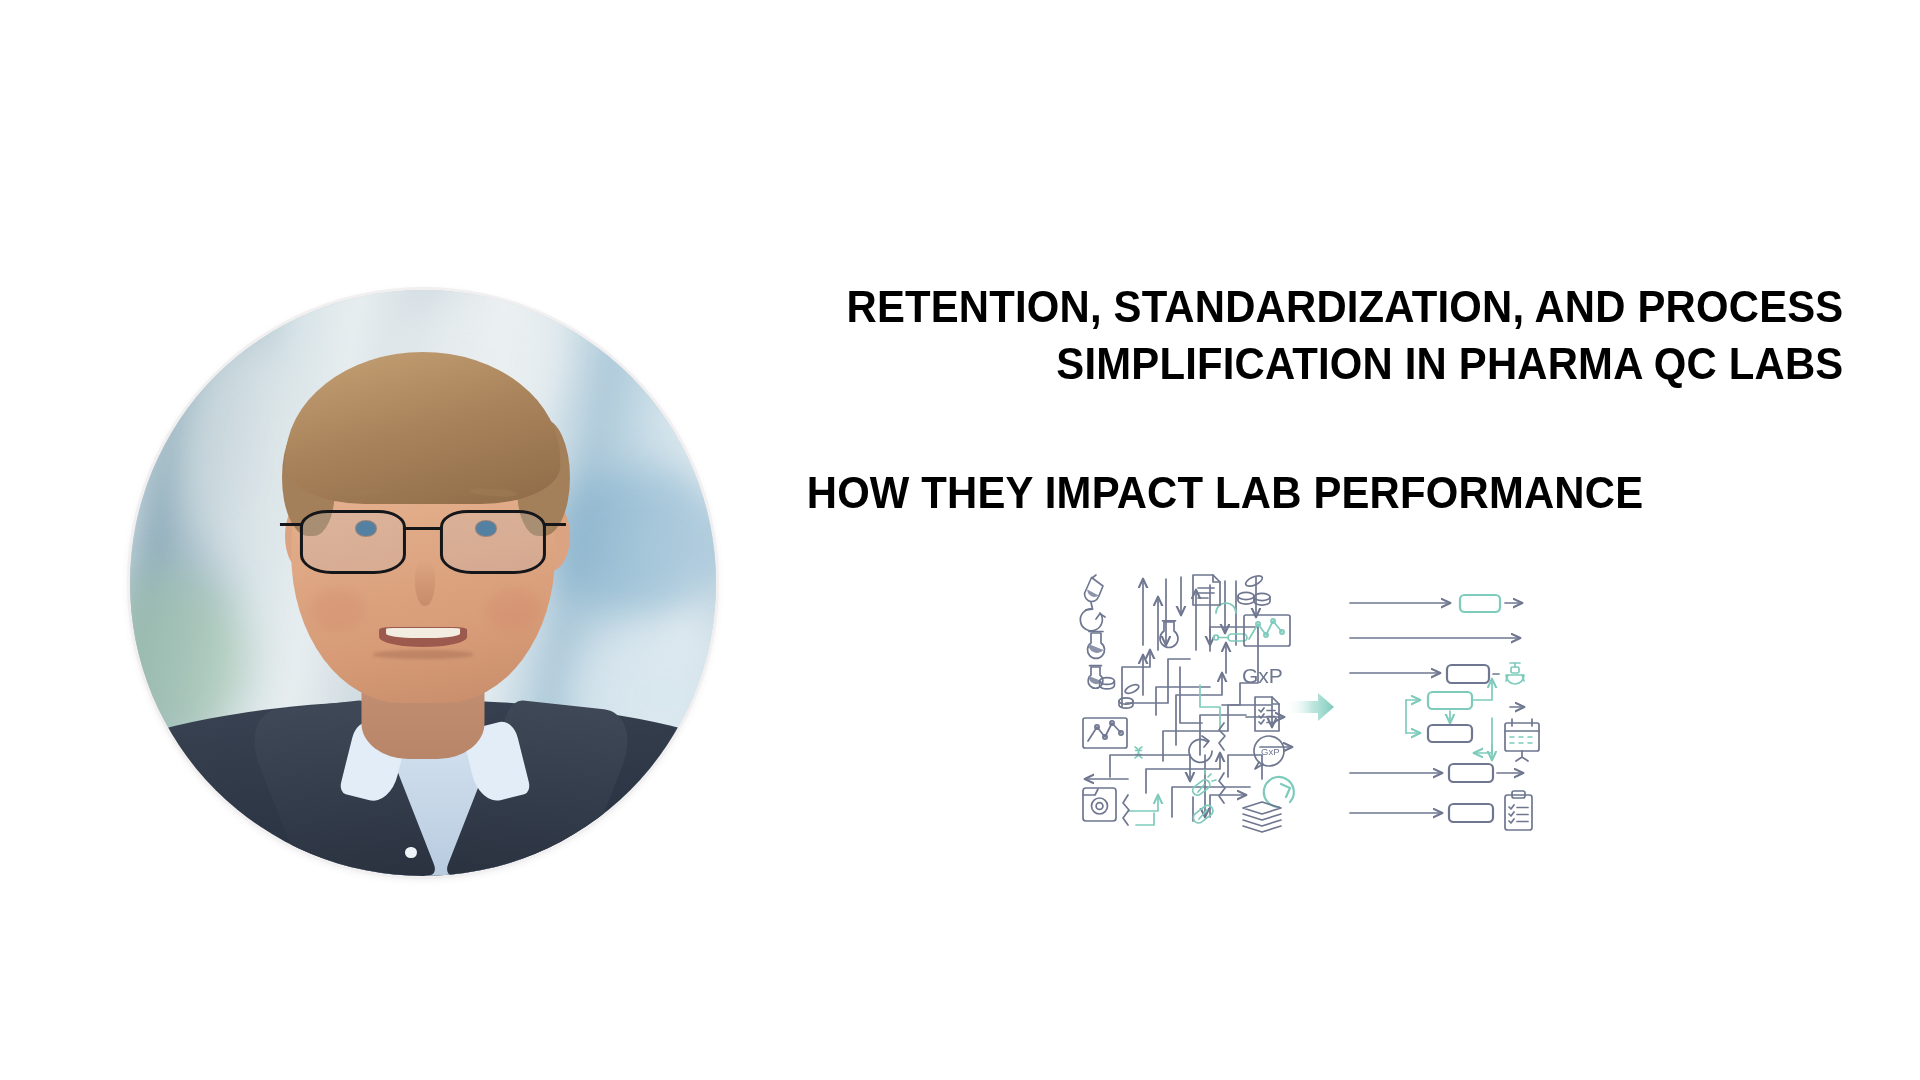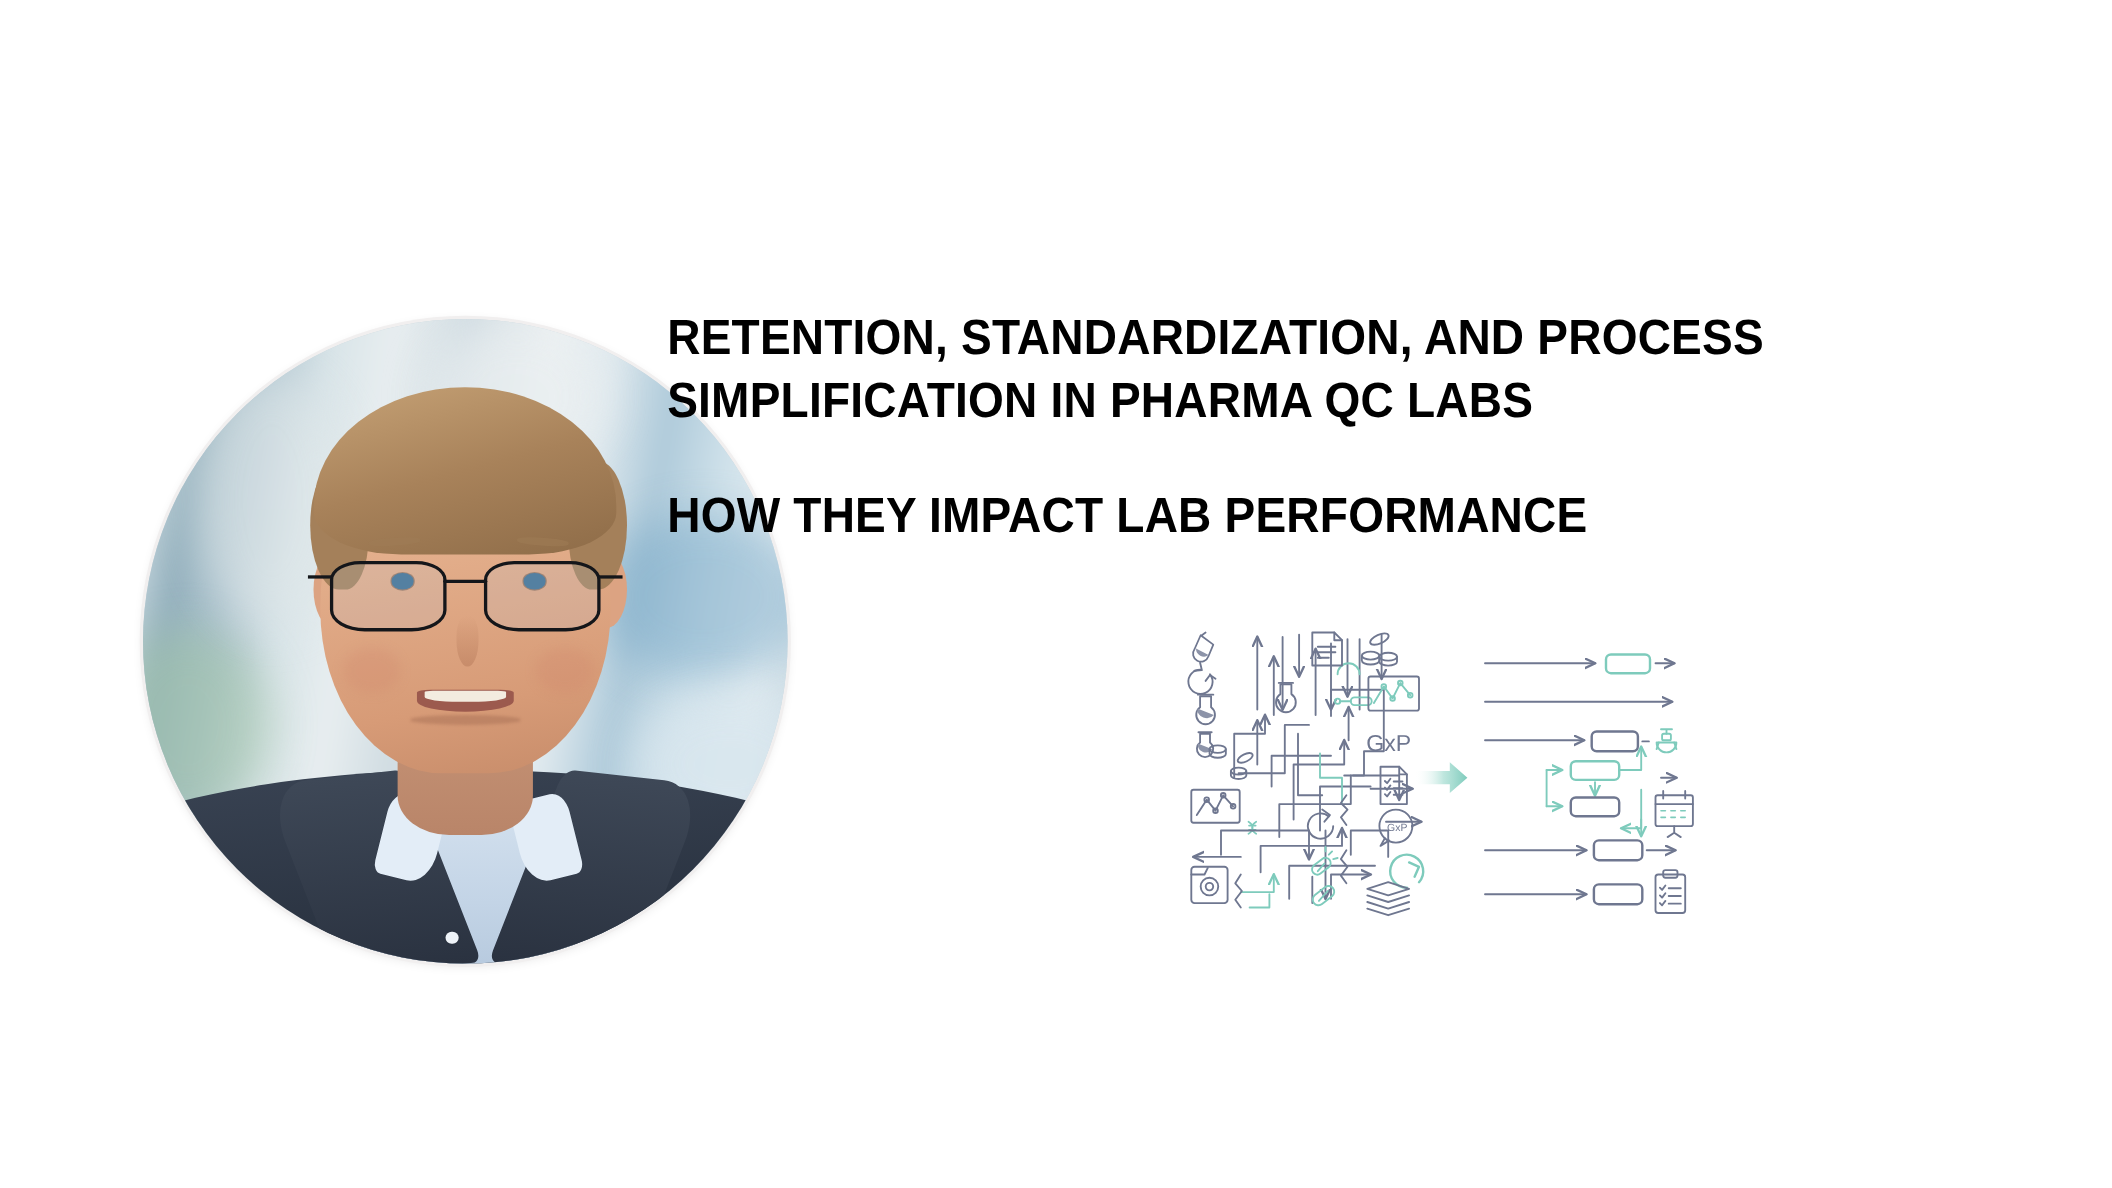"RETENTION, STANDARDIZATION, AND PROCESS" .title-block { text-align: left -> right }
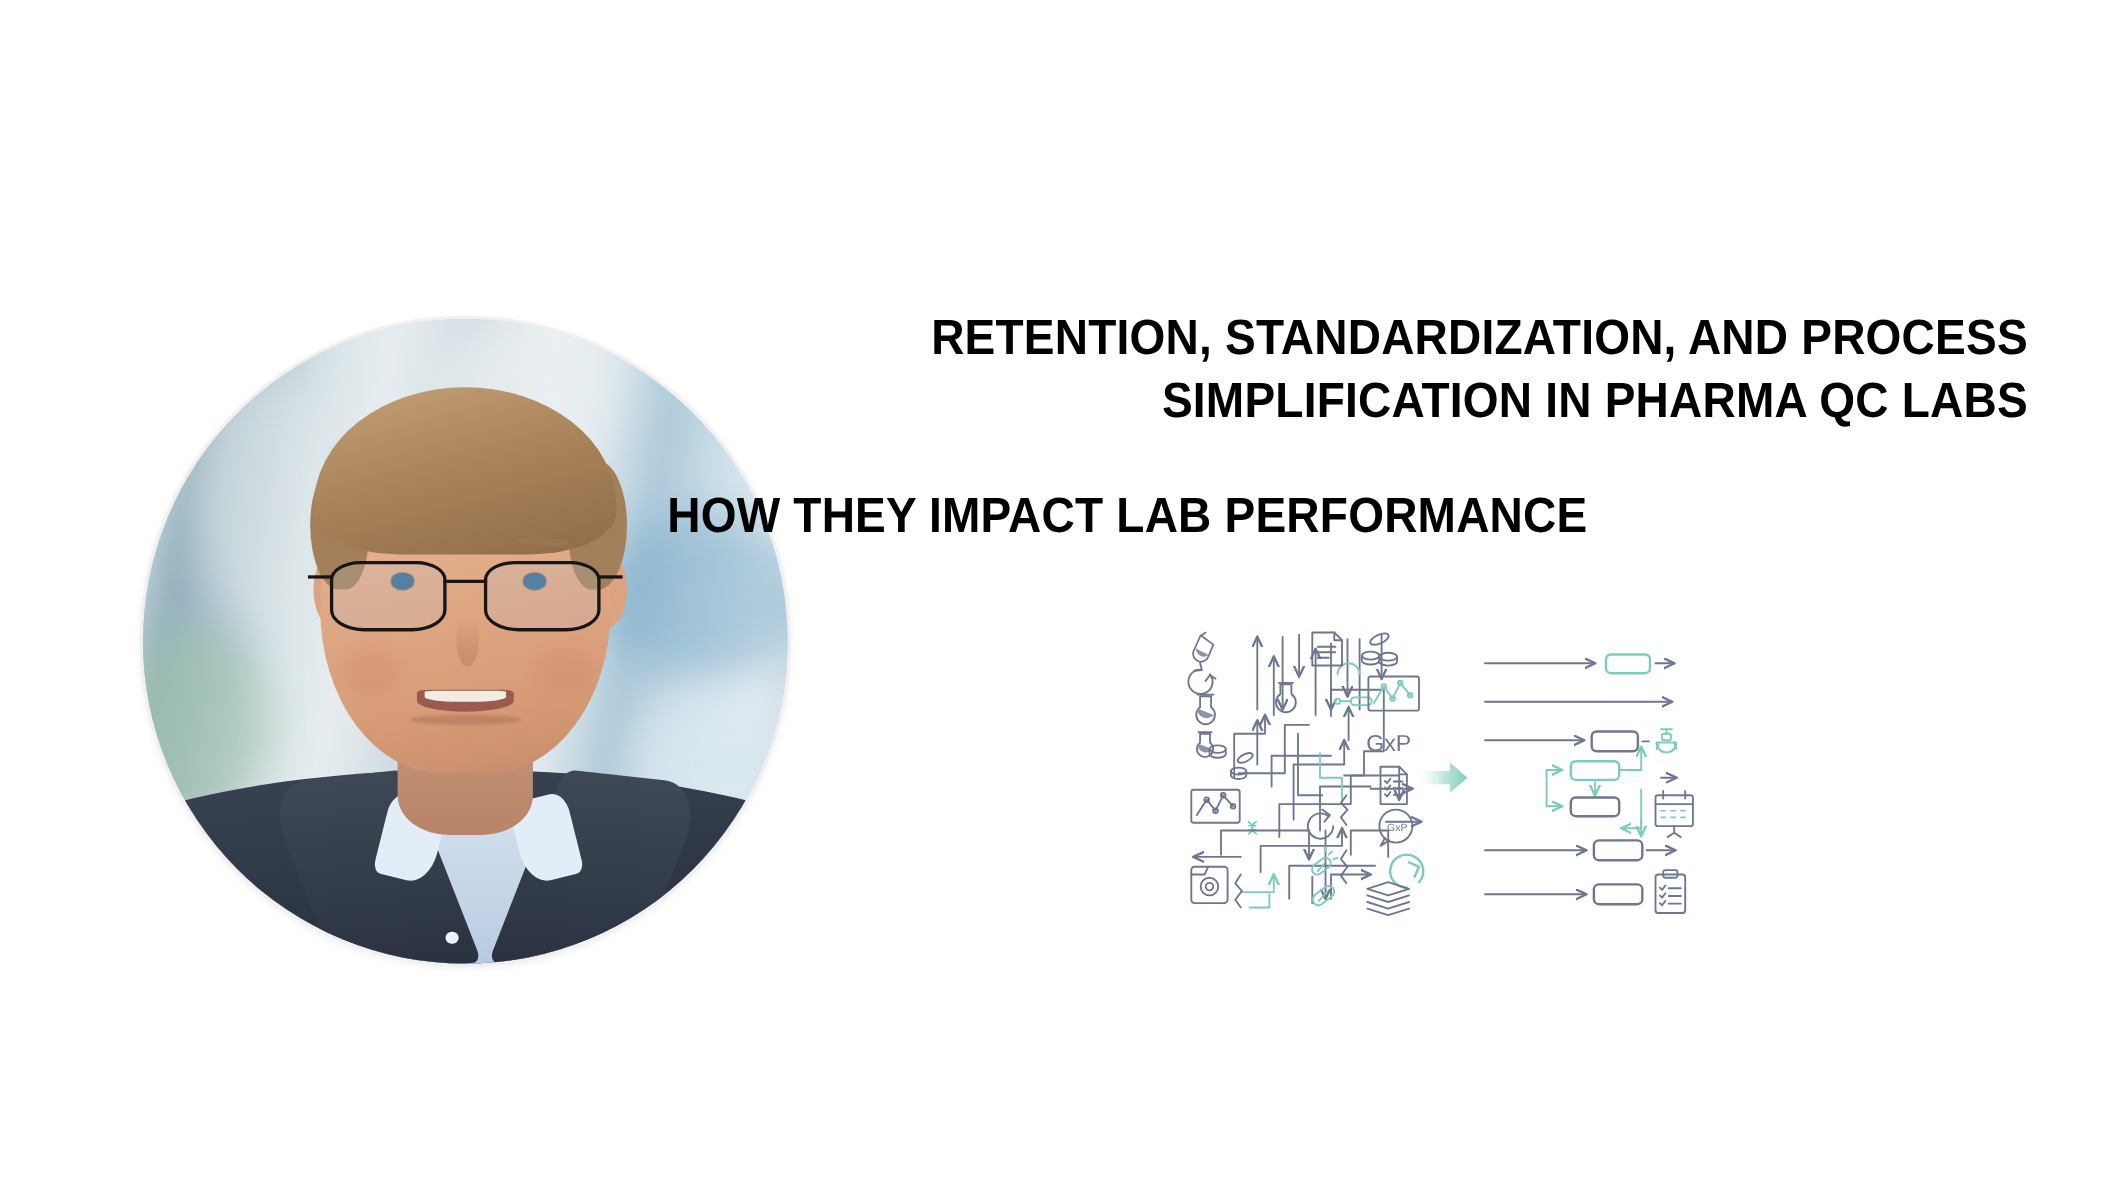"HOW THEY IMPACT LAB PERFORMANCE" .subtitle-block { text-align: none -> center; top: 440px -> 464px }
